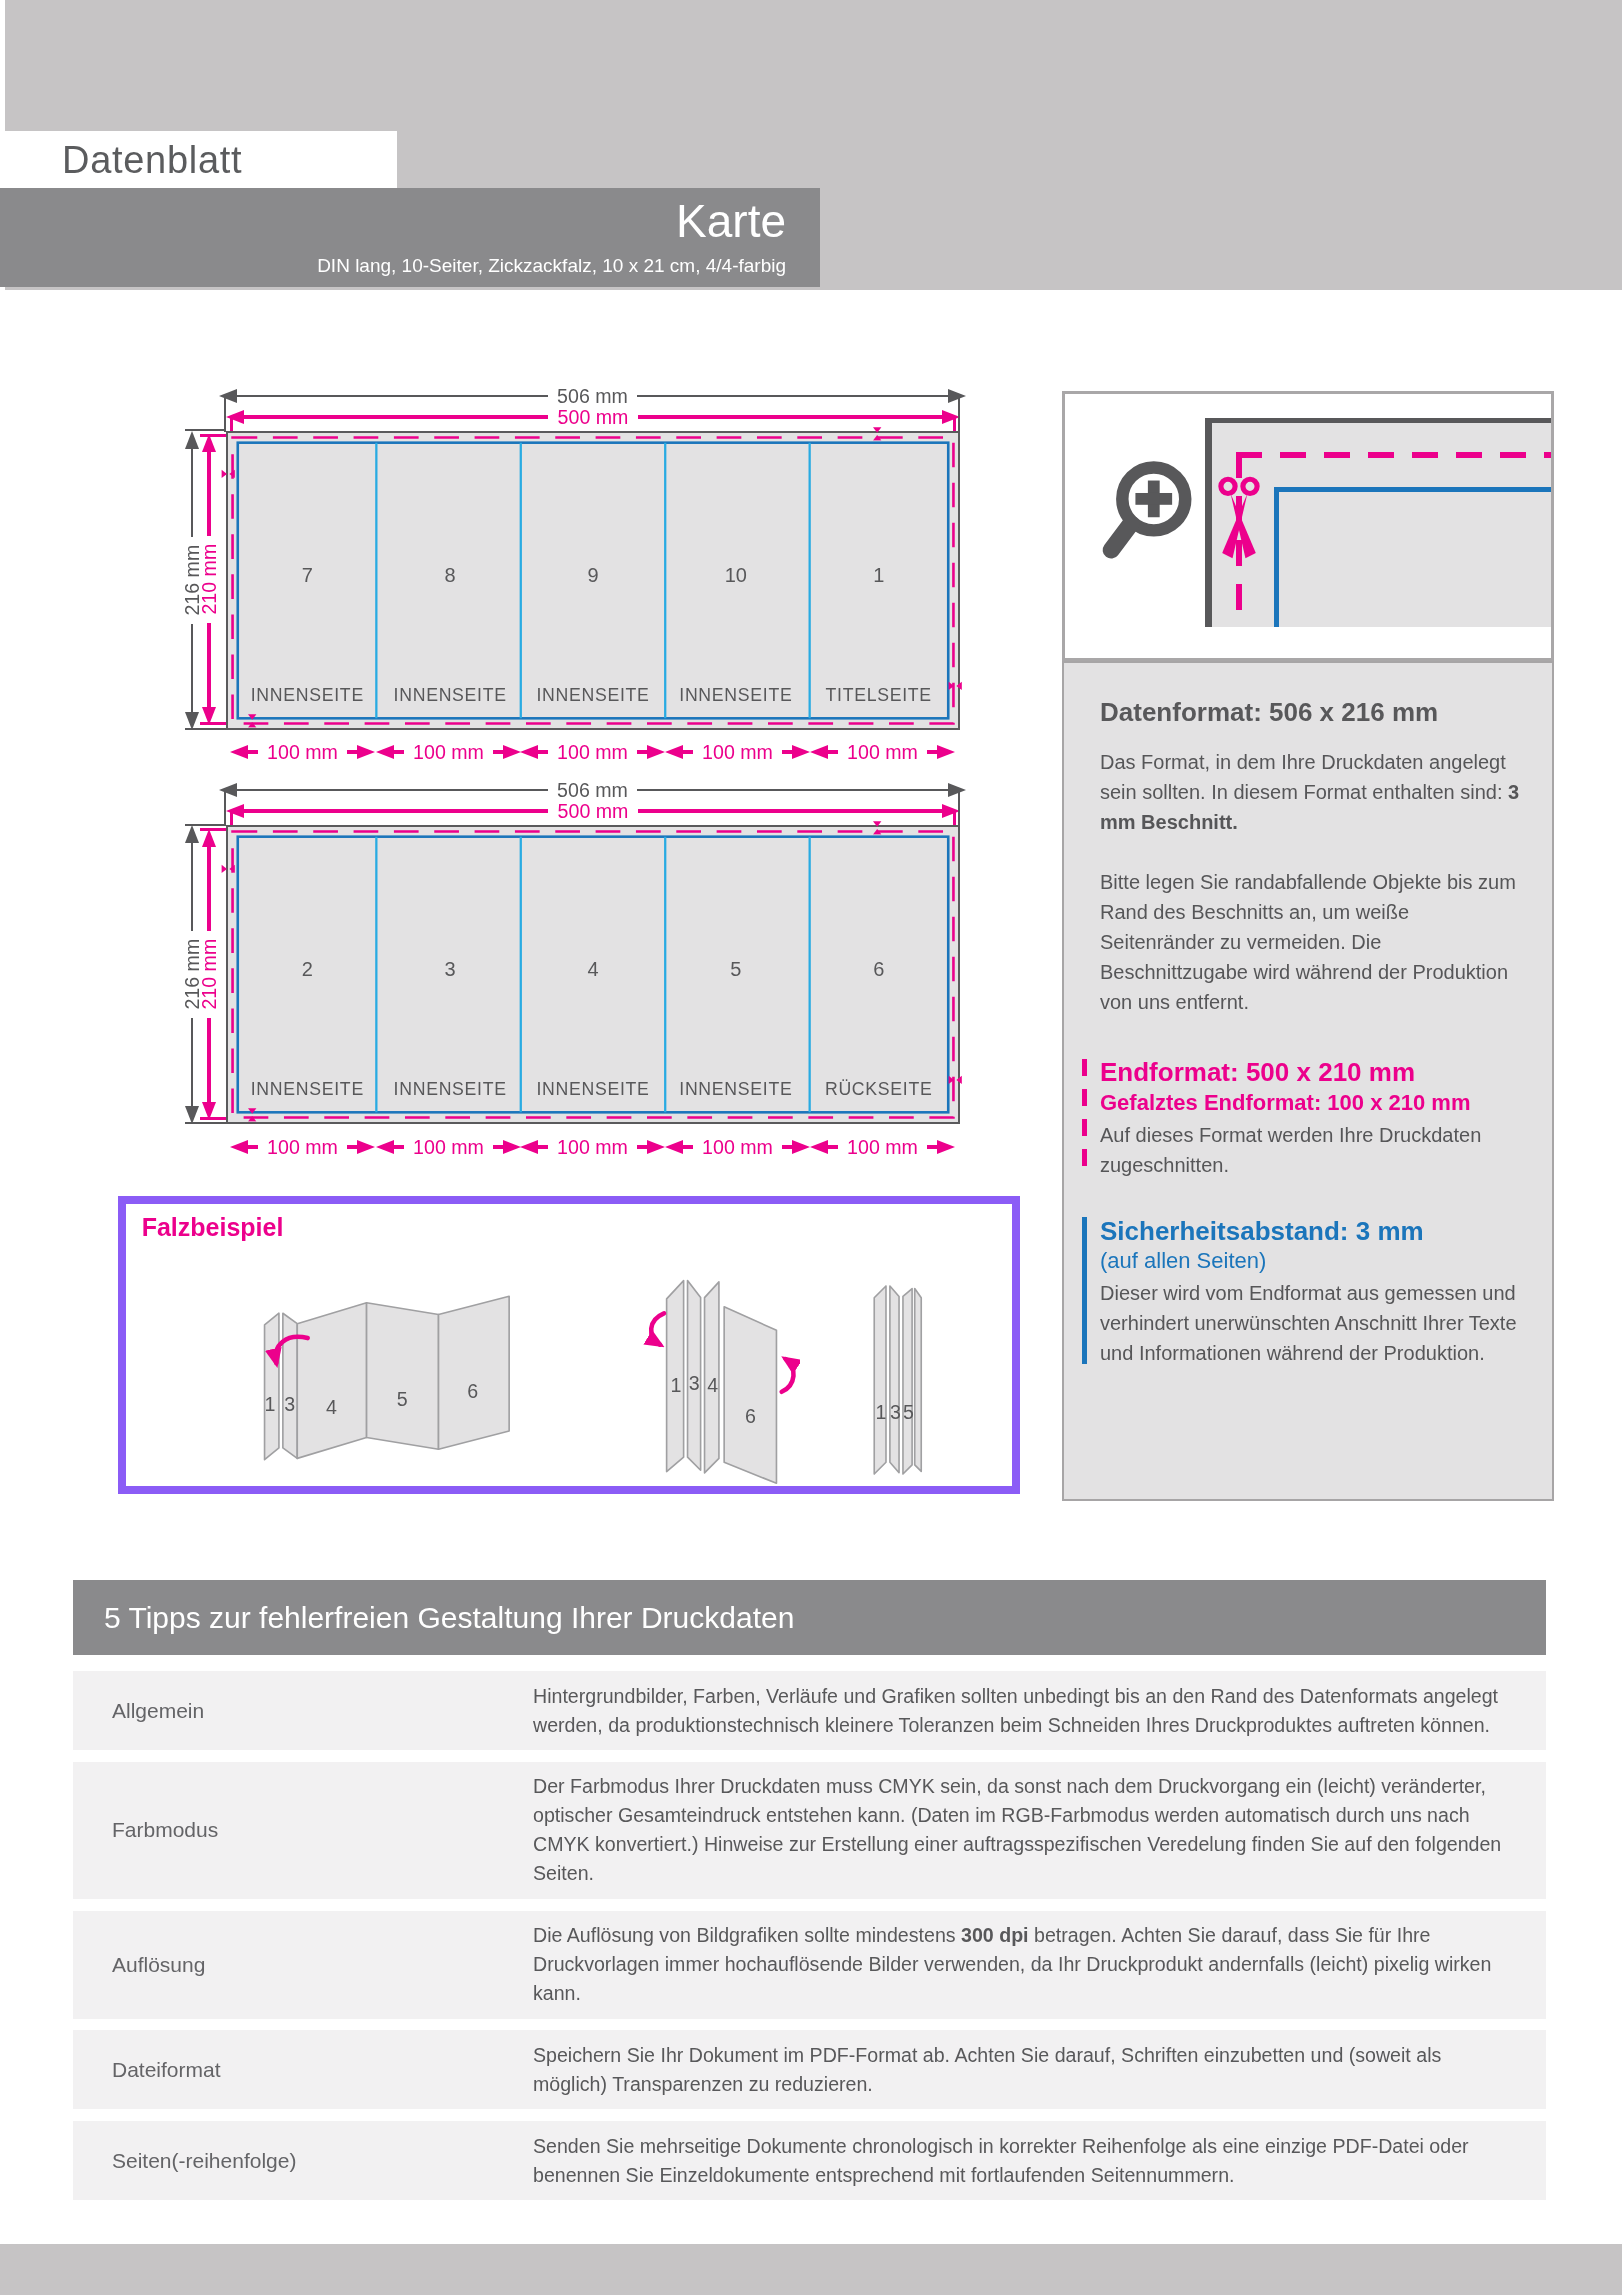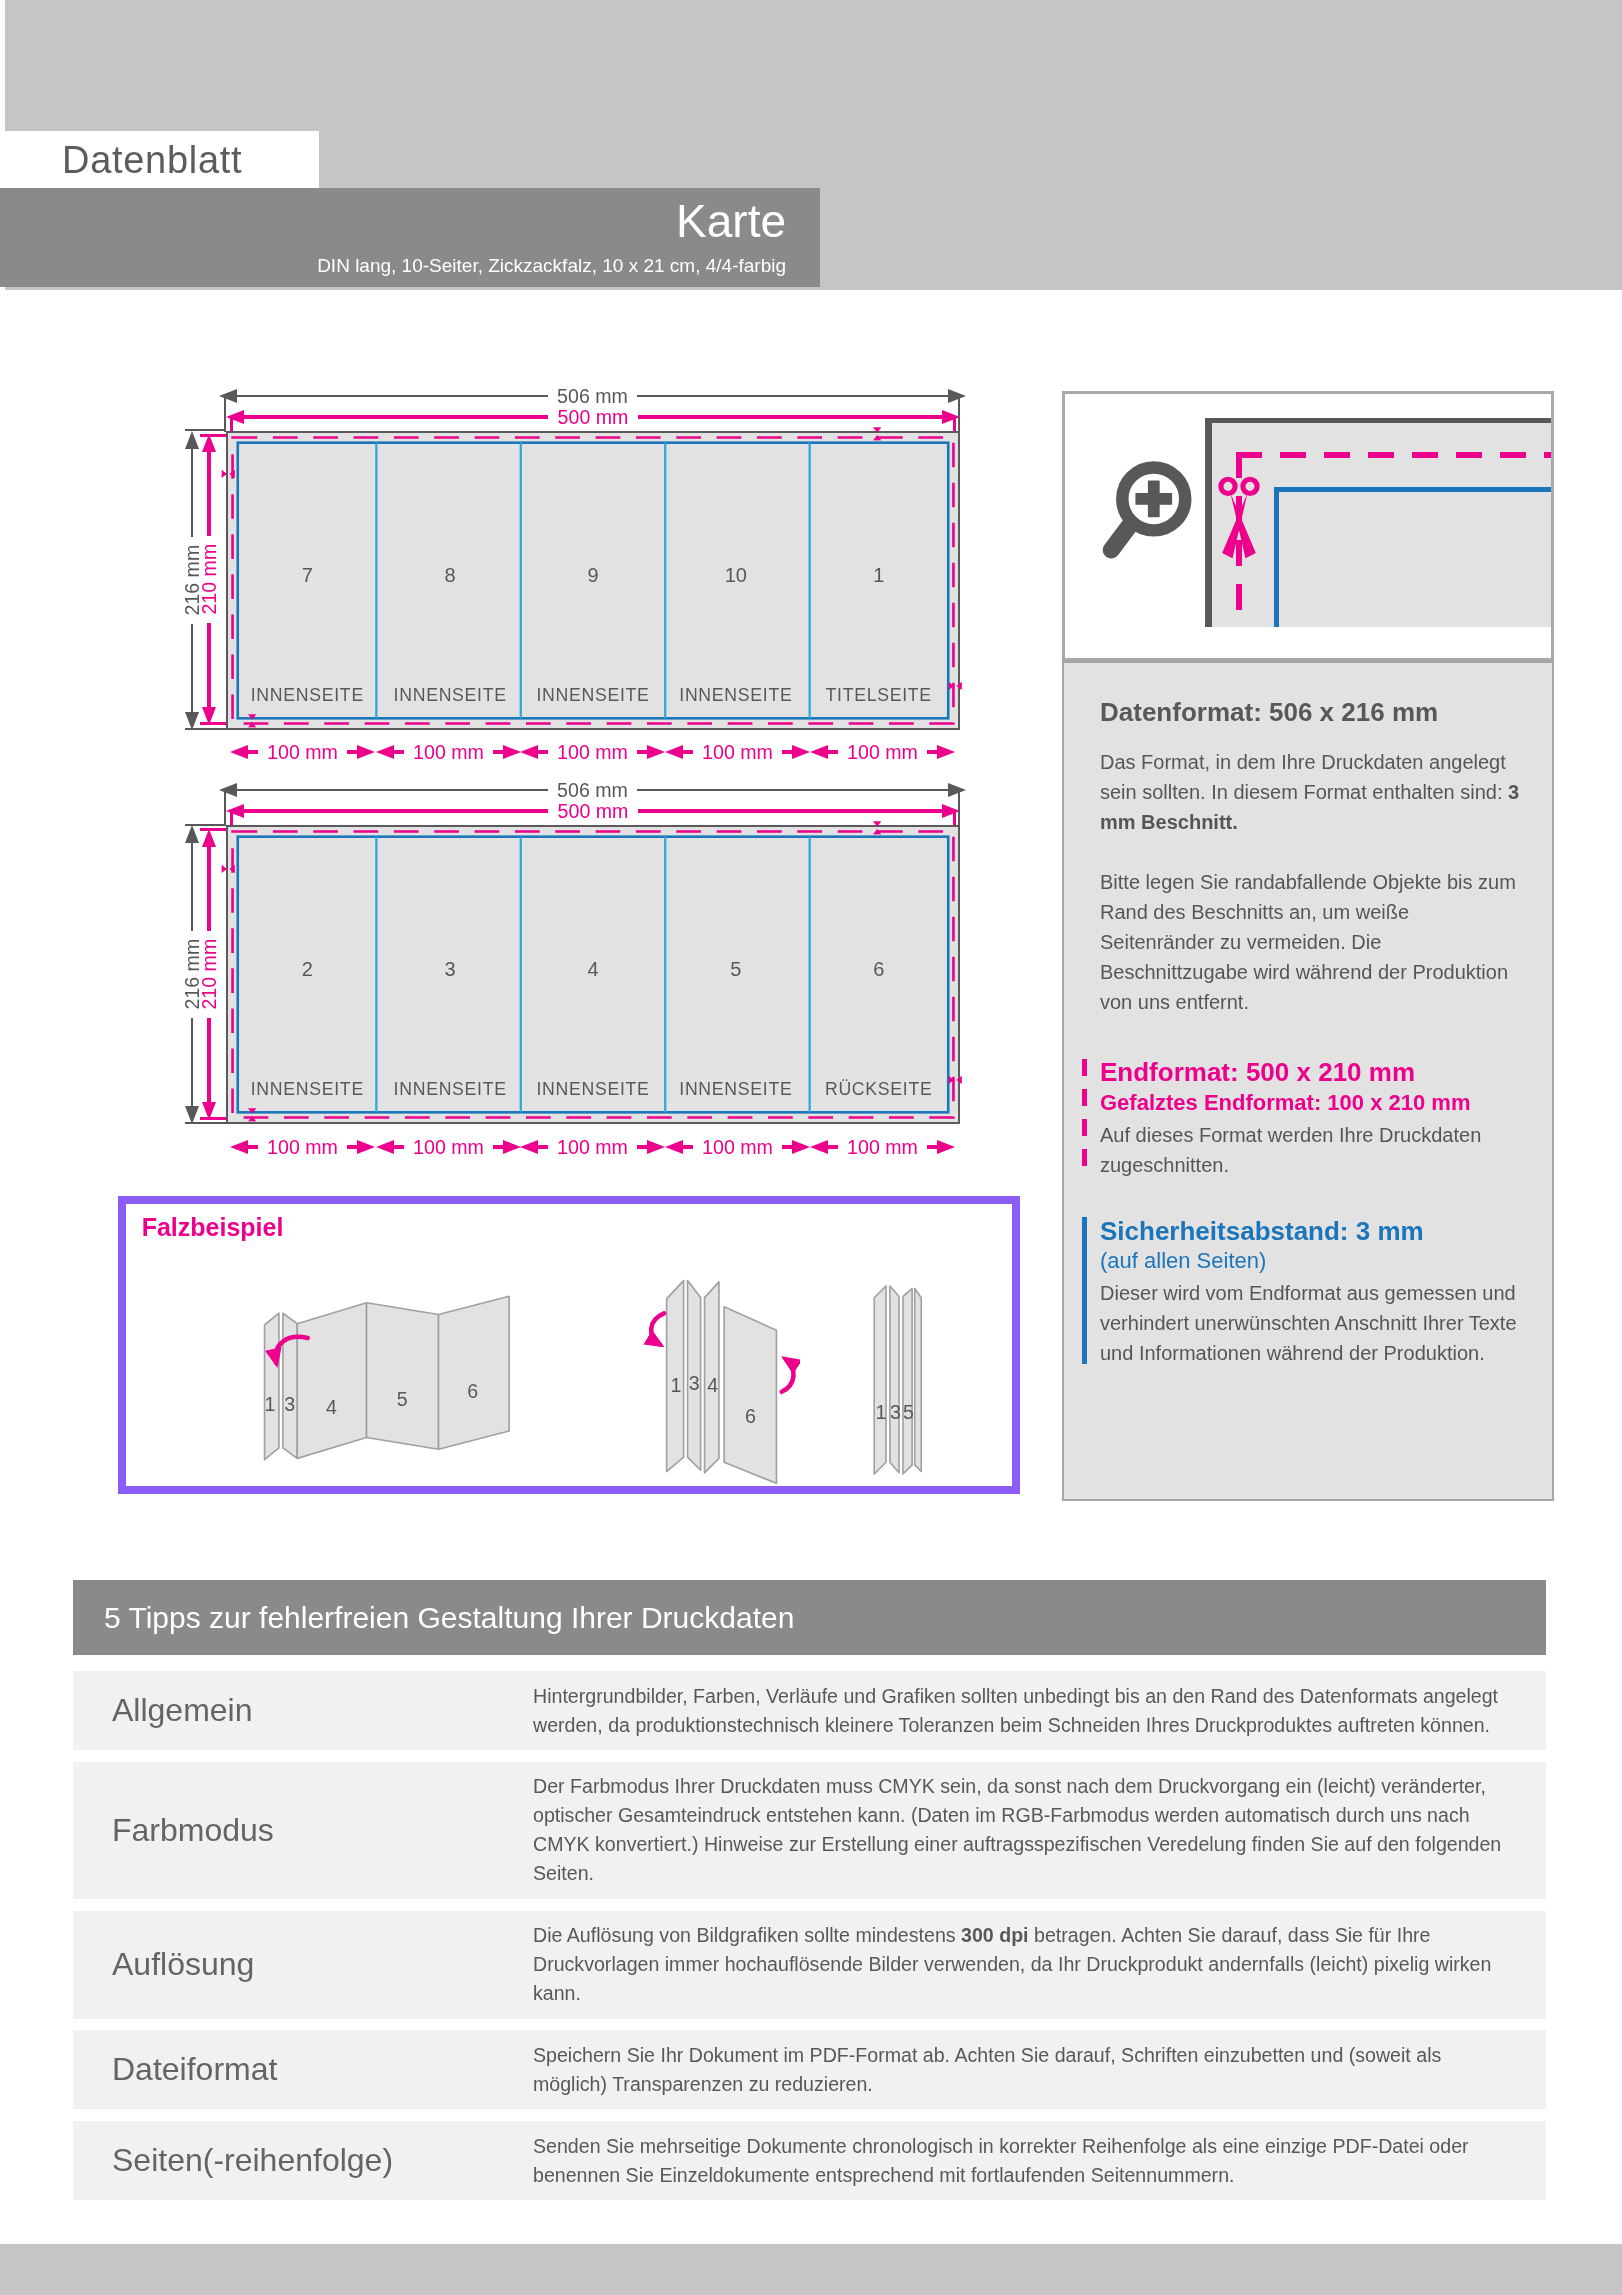"Datenblatt" .sheet-box { width: 319px -> 397px }
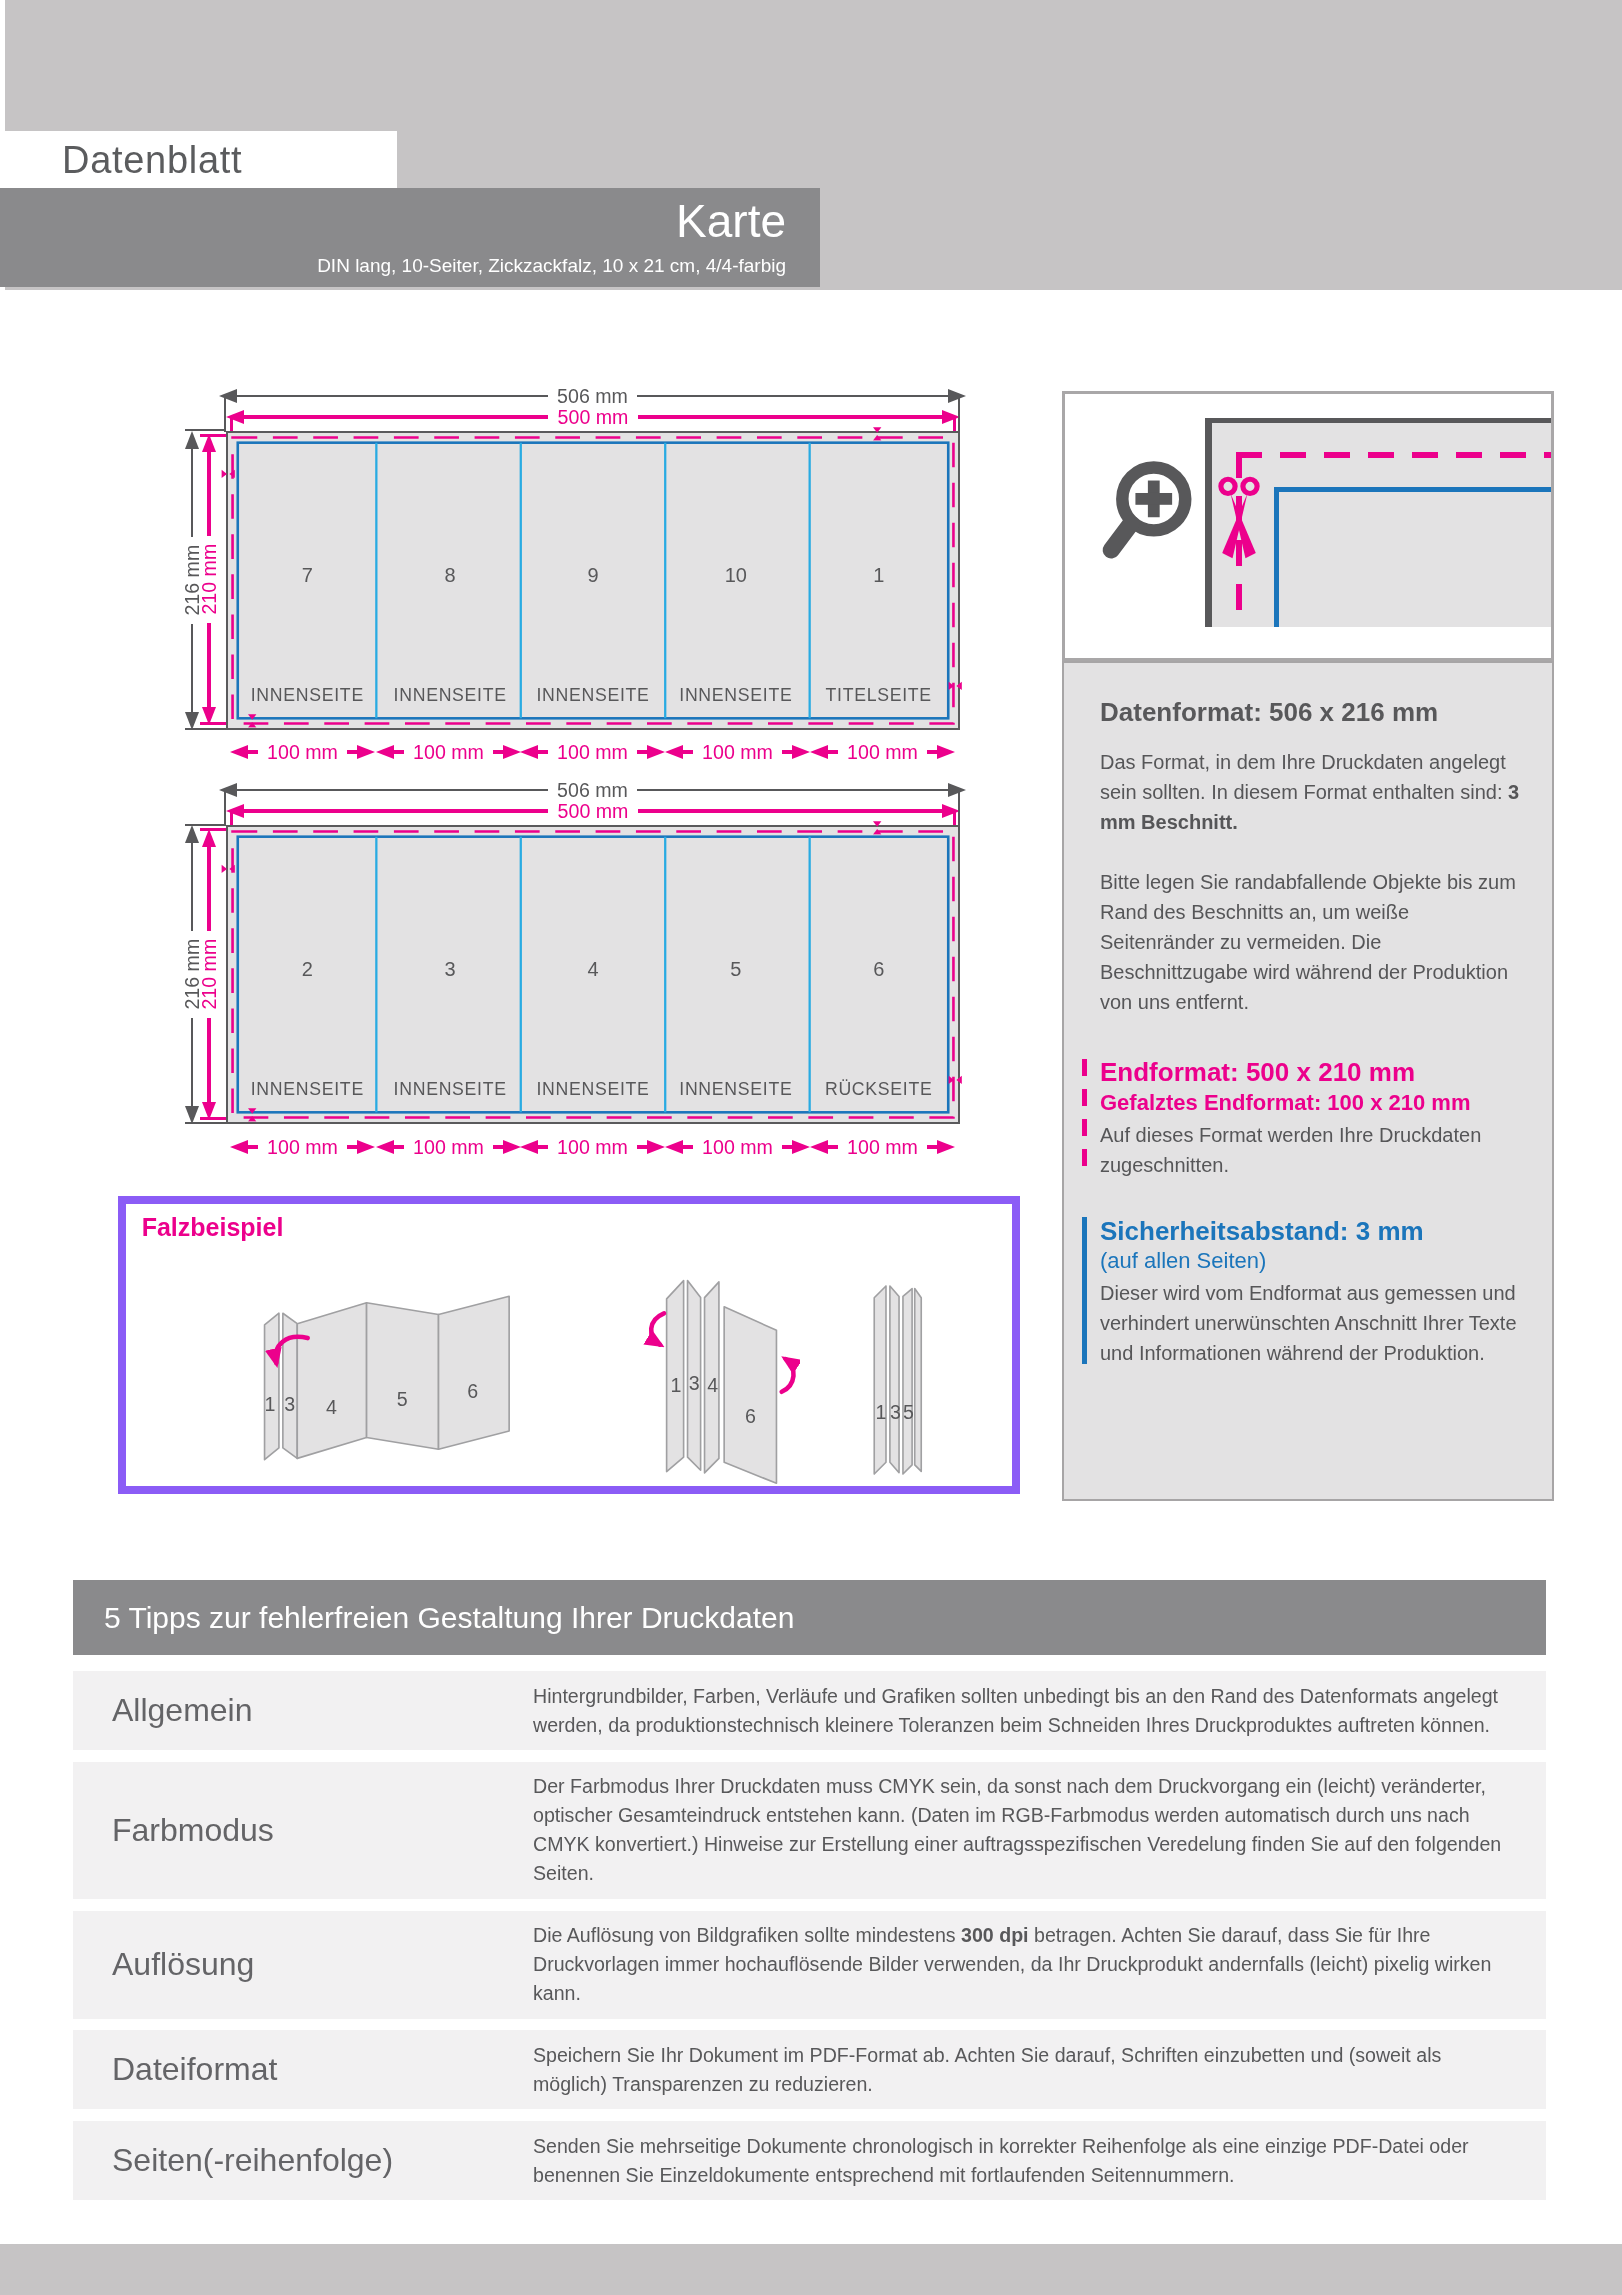"Allgemein" .tip-label { font-size: 32px -> 21px }
